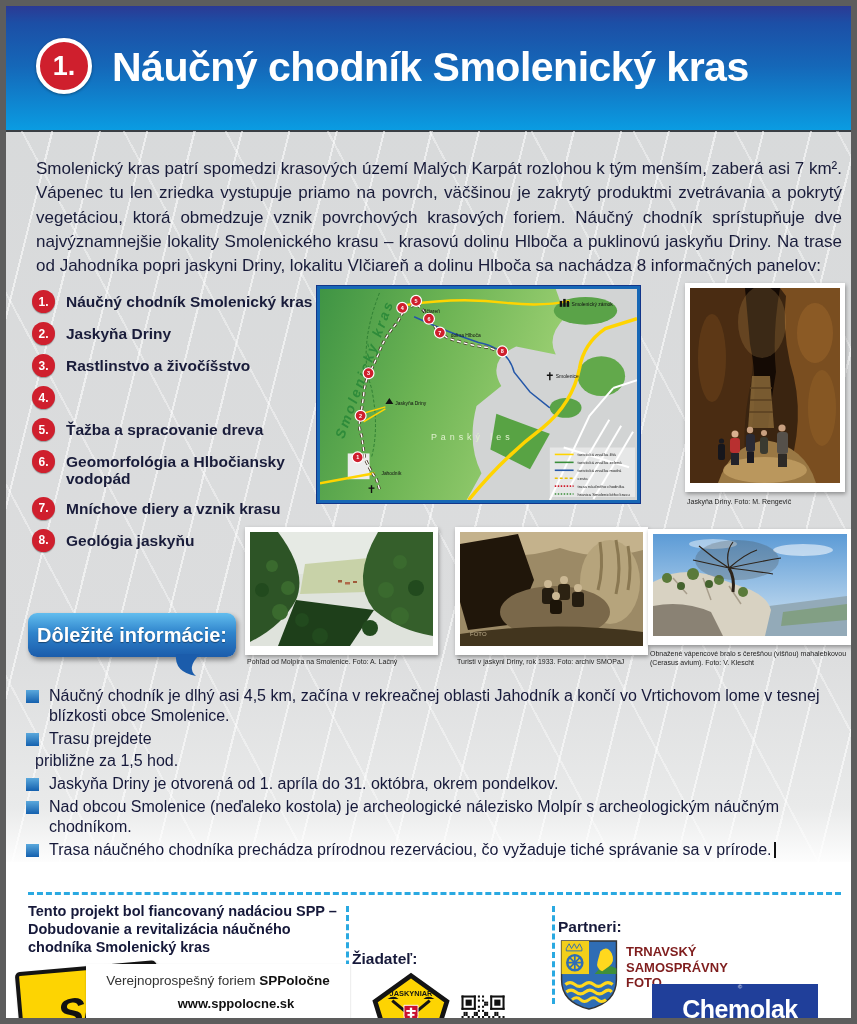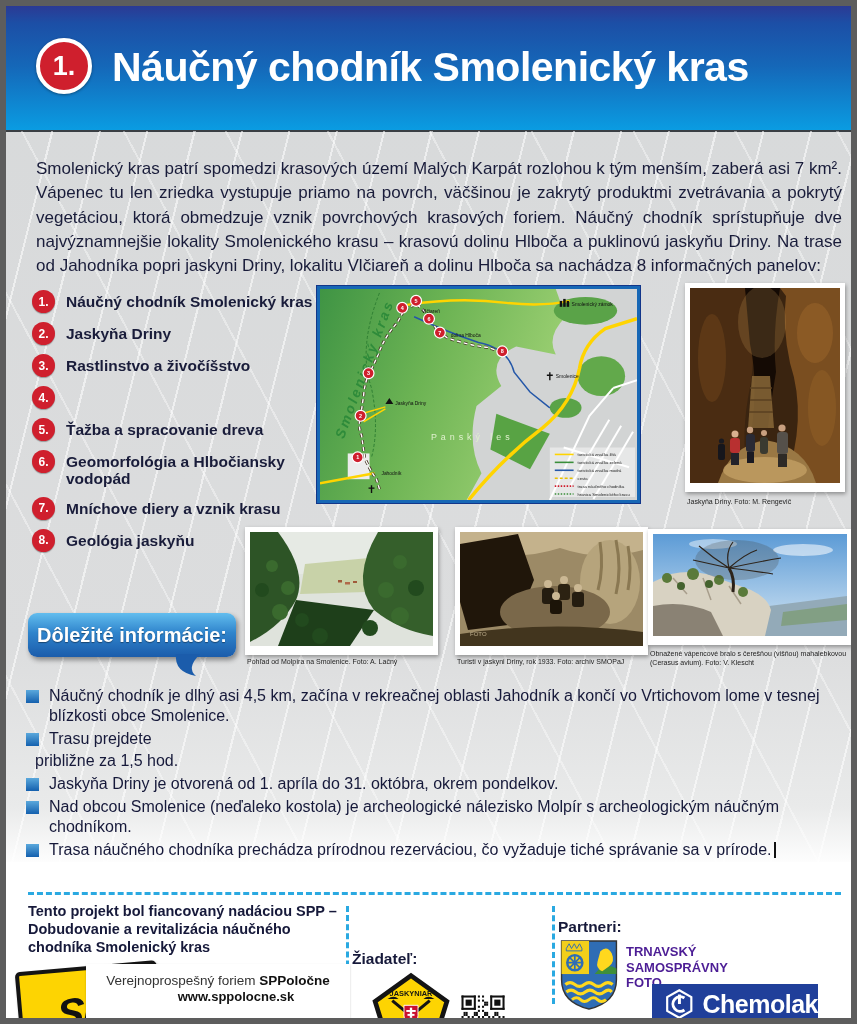"TRNAVSKÝ" #region-name { color: #4c1d95 -> #7f1d1d }
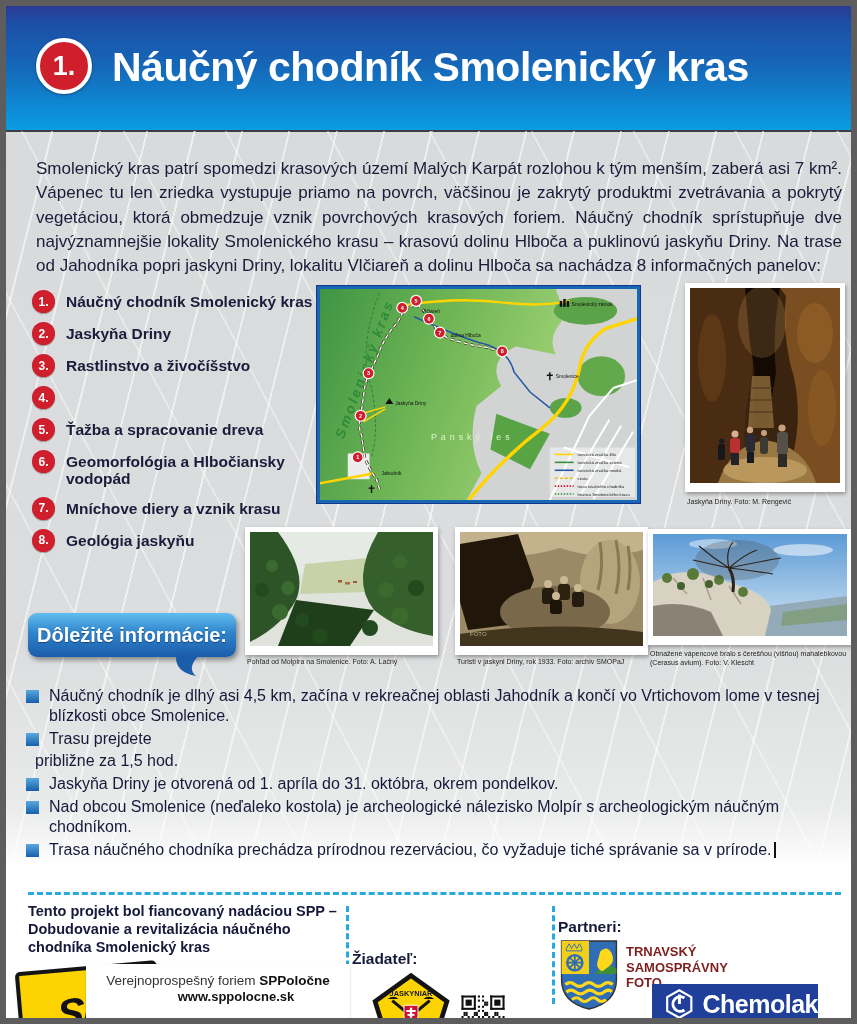"www.sppolocne.sk" #spp-box .l2 { margin-top: 1px -> 8px }
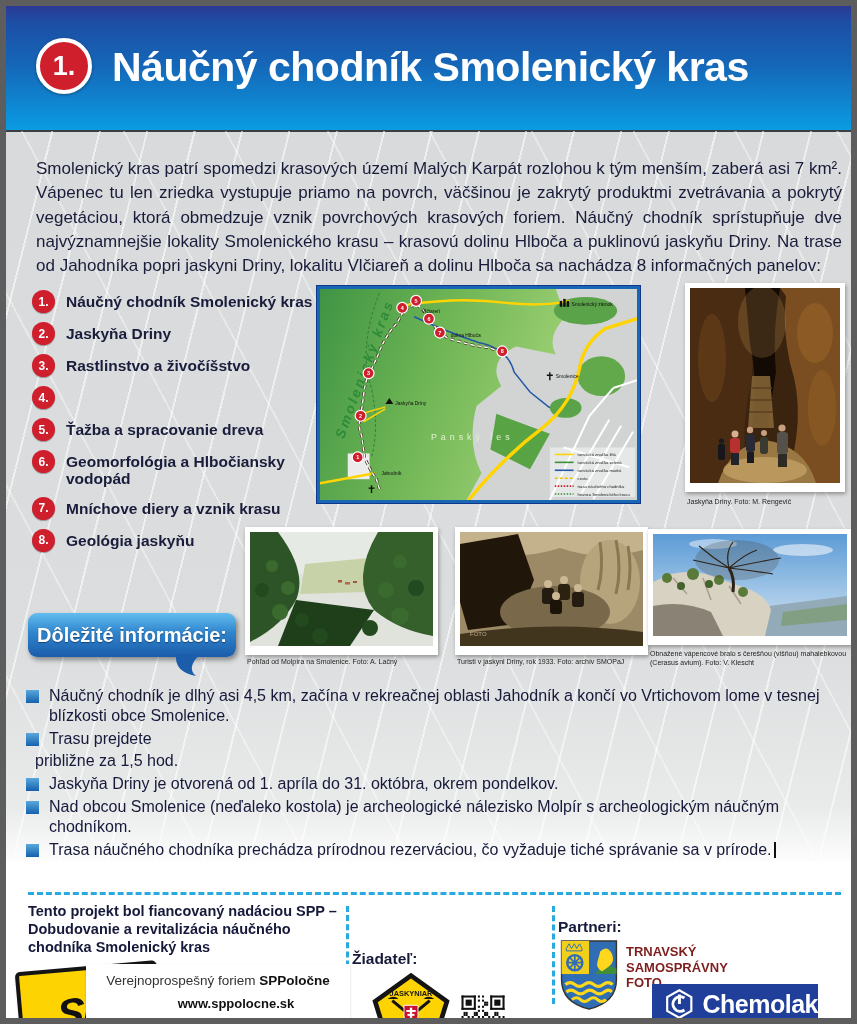"Chemolak" #chemolak { flex-direction: none -> column }
